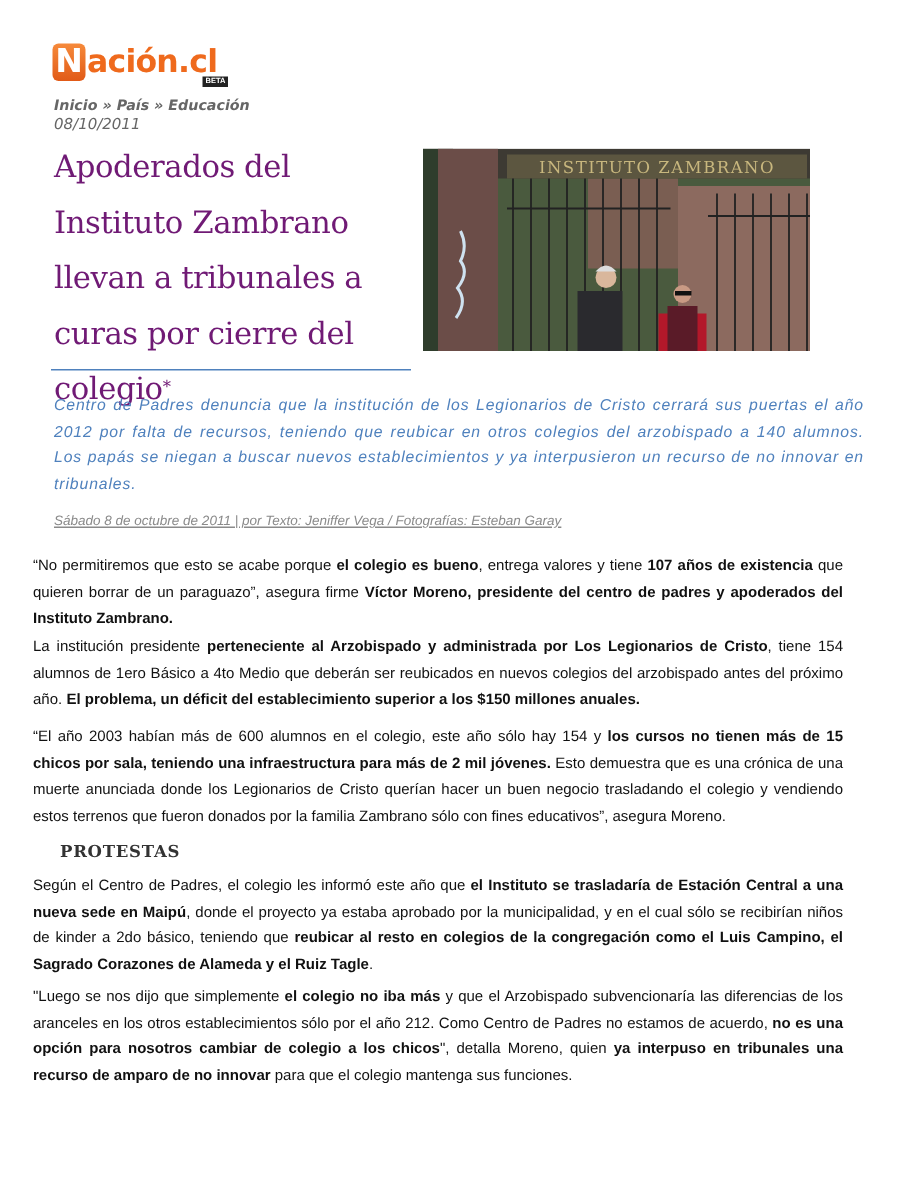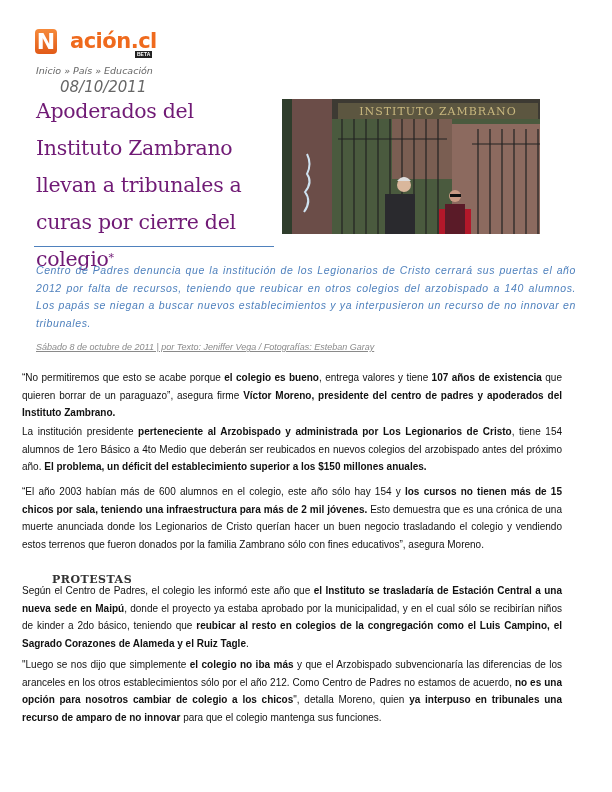"ación.cl" .logo-rest { margin-left: 13px -> 1px }
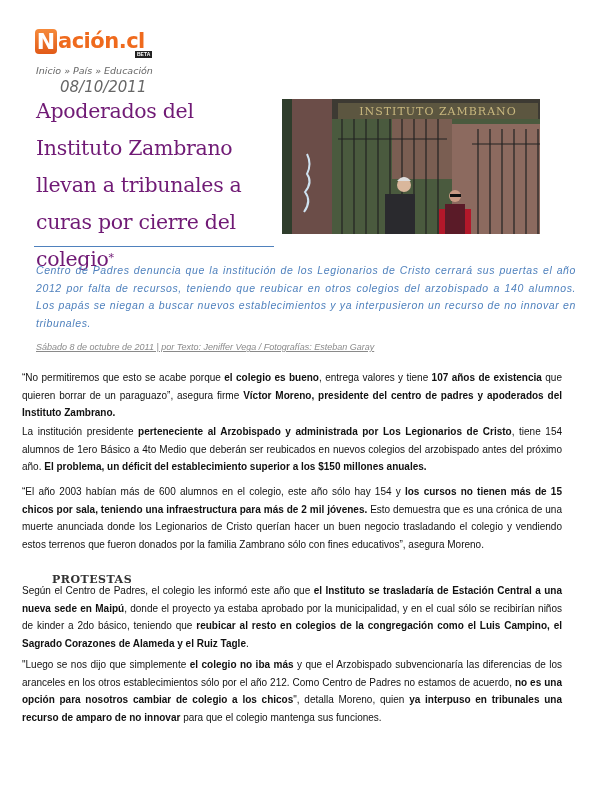"Inicio » País » Educación" .breadcrumb { font-weight: none -> bold }
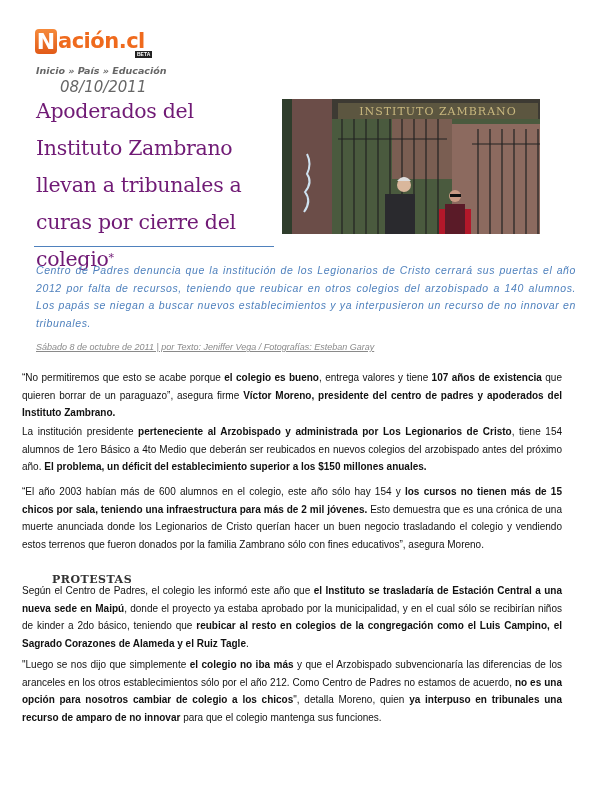"08/10/2011" .date { font-size: 15px -> 10px; margin-left: 24px -> none }
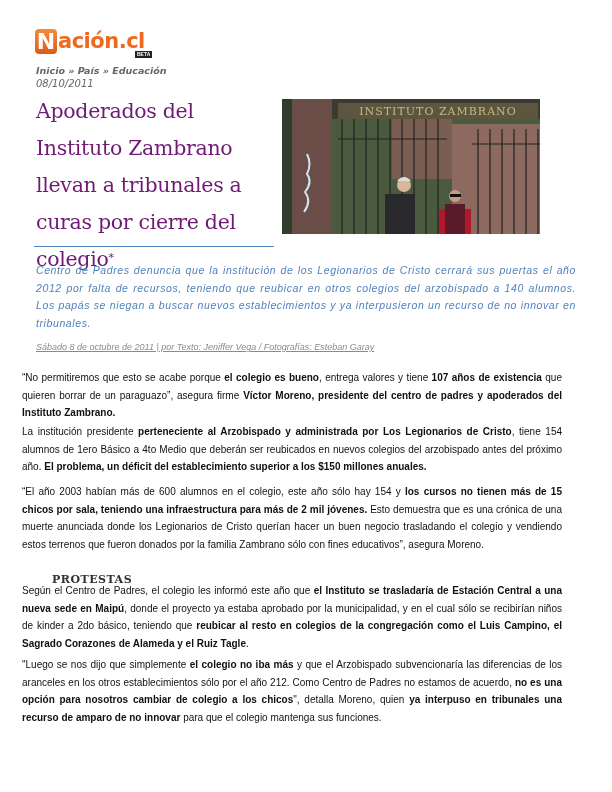"PROTESTAS" .section-title { margin: 16px -> 4px }
